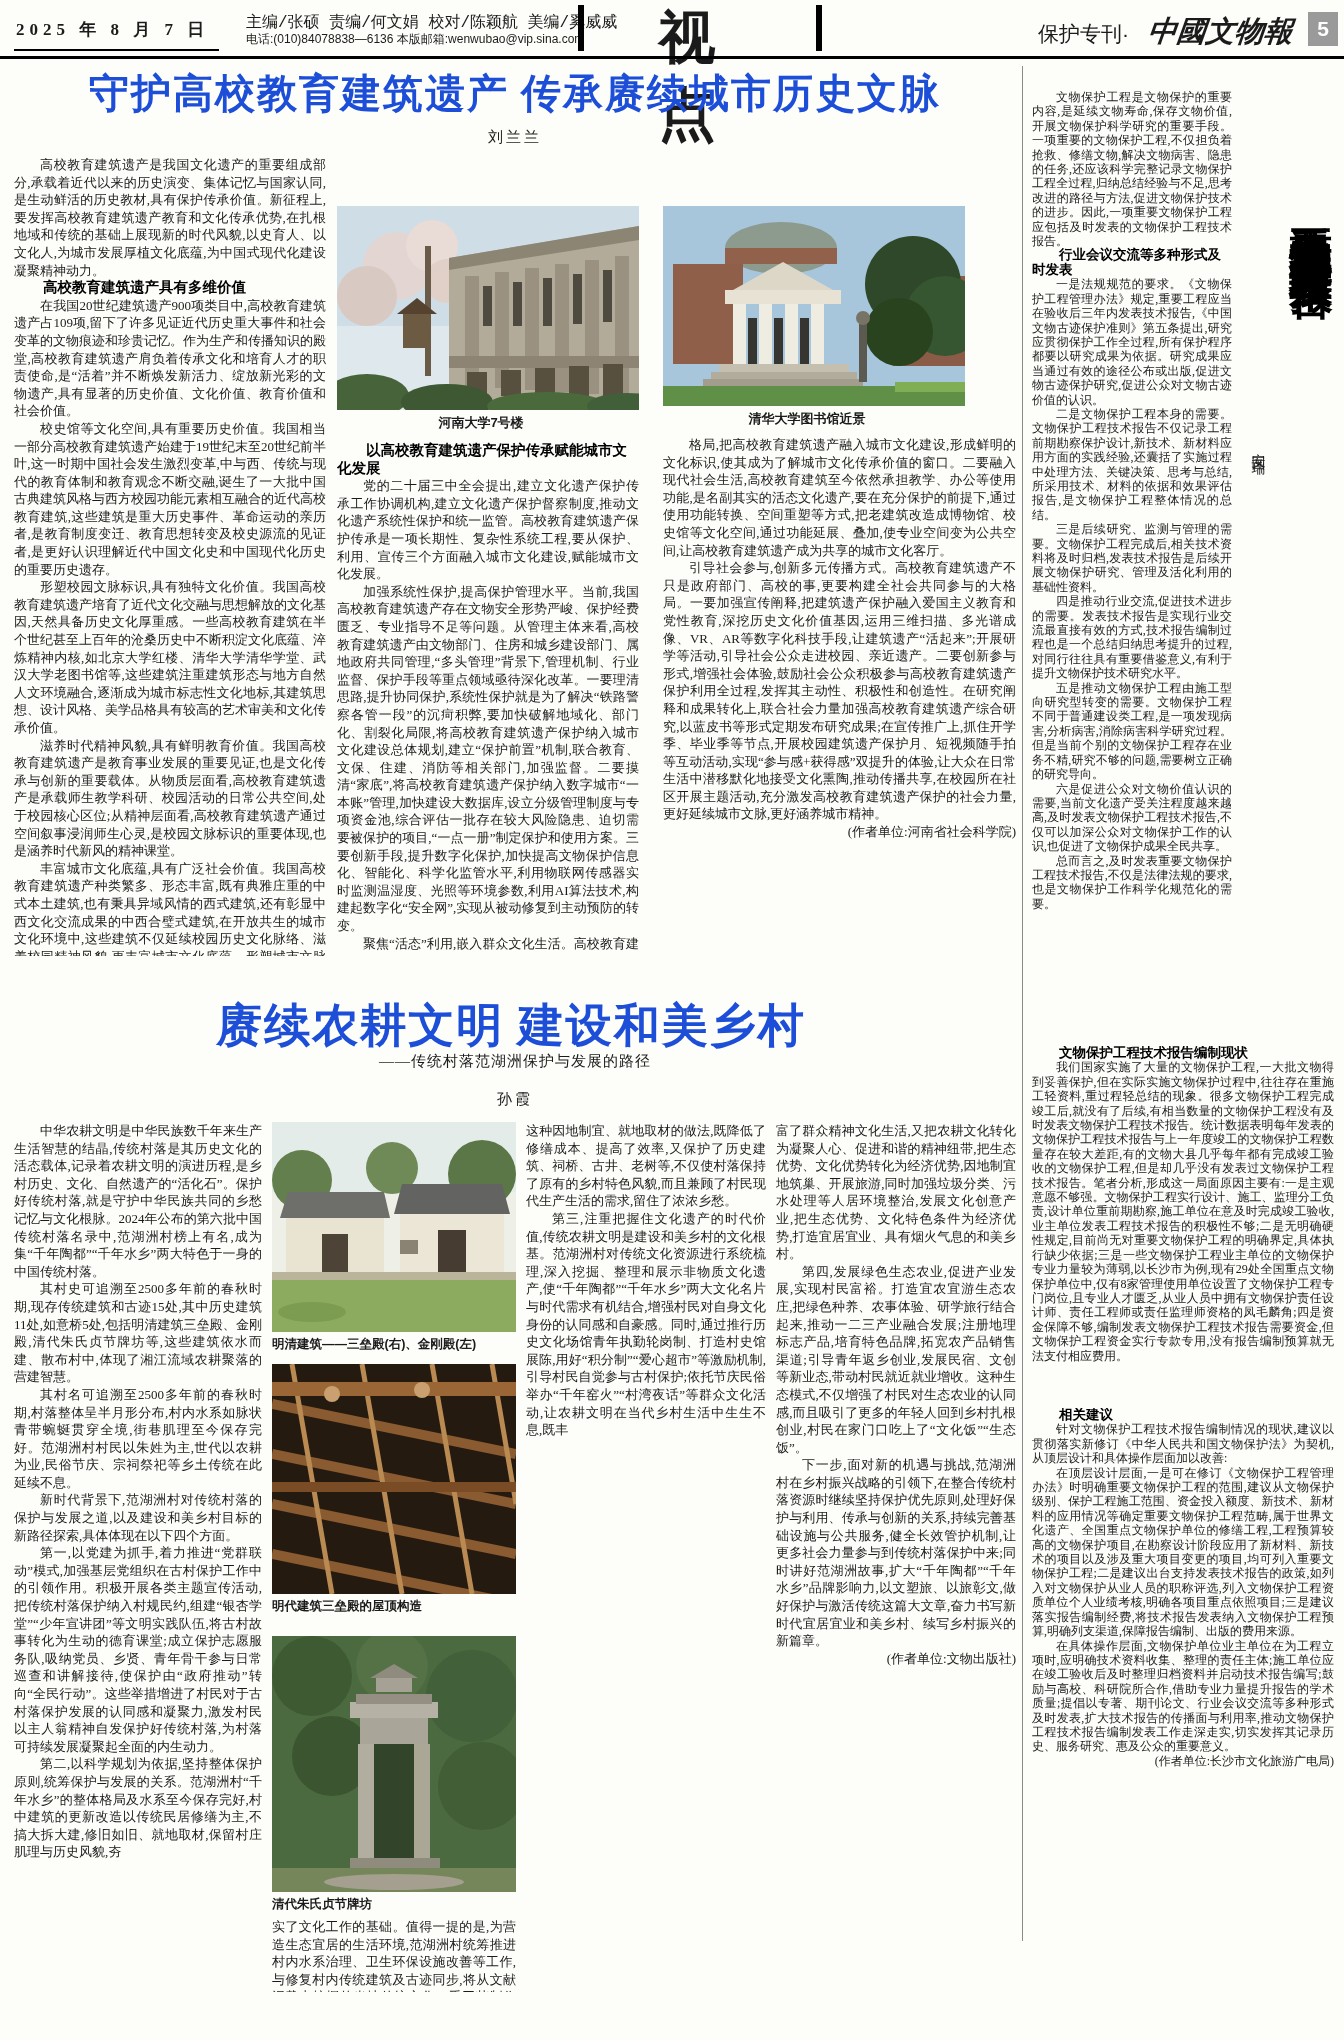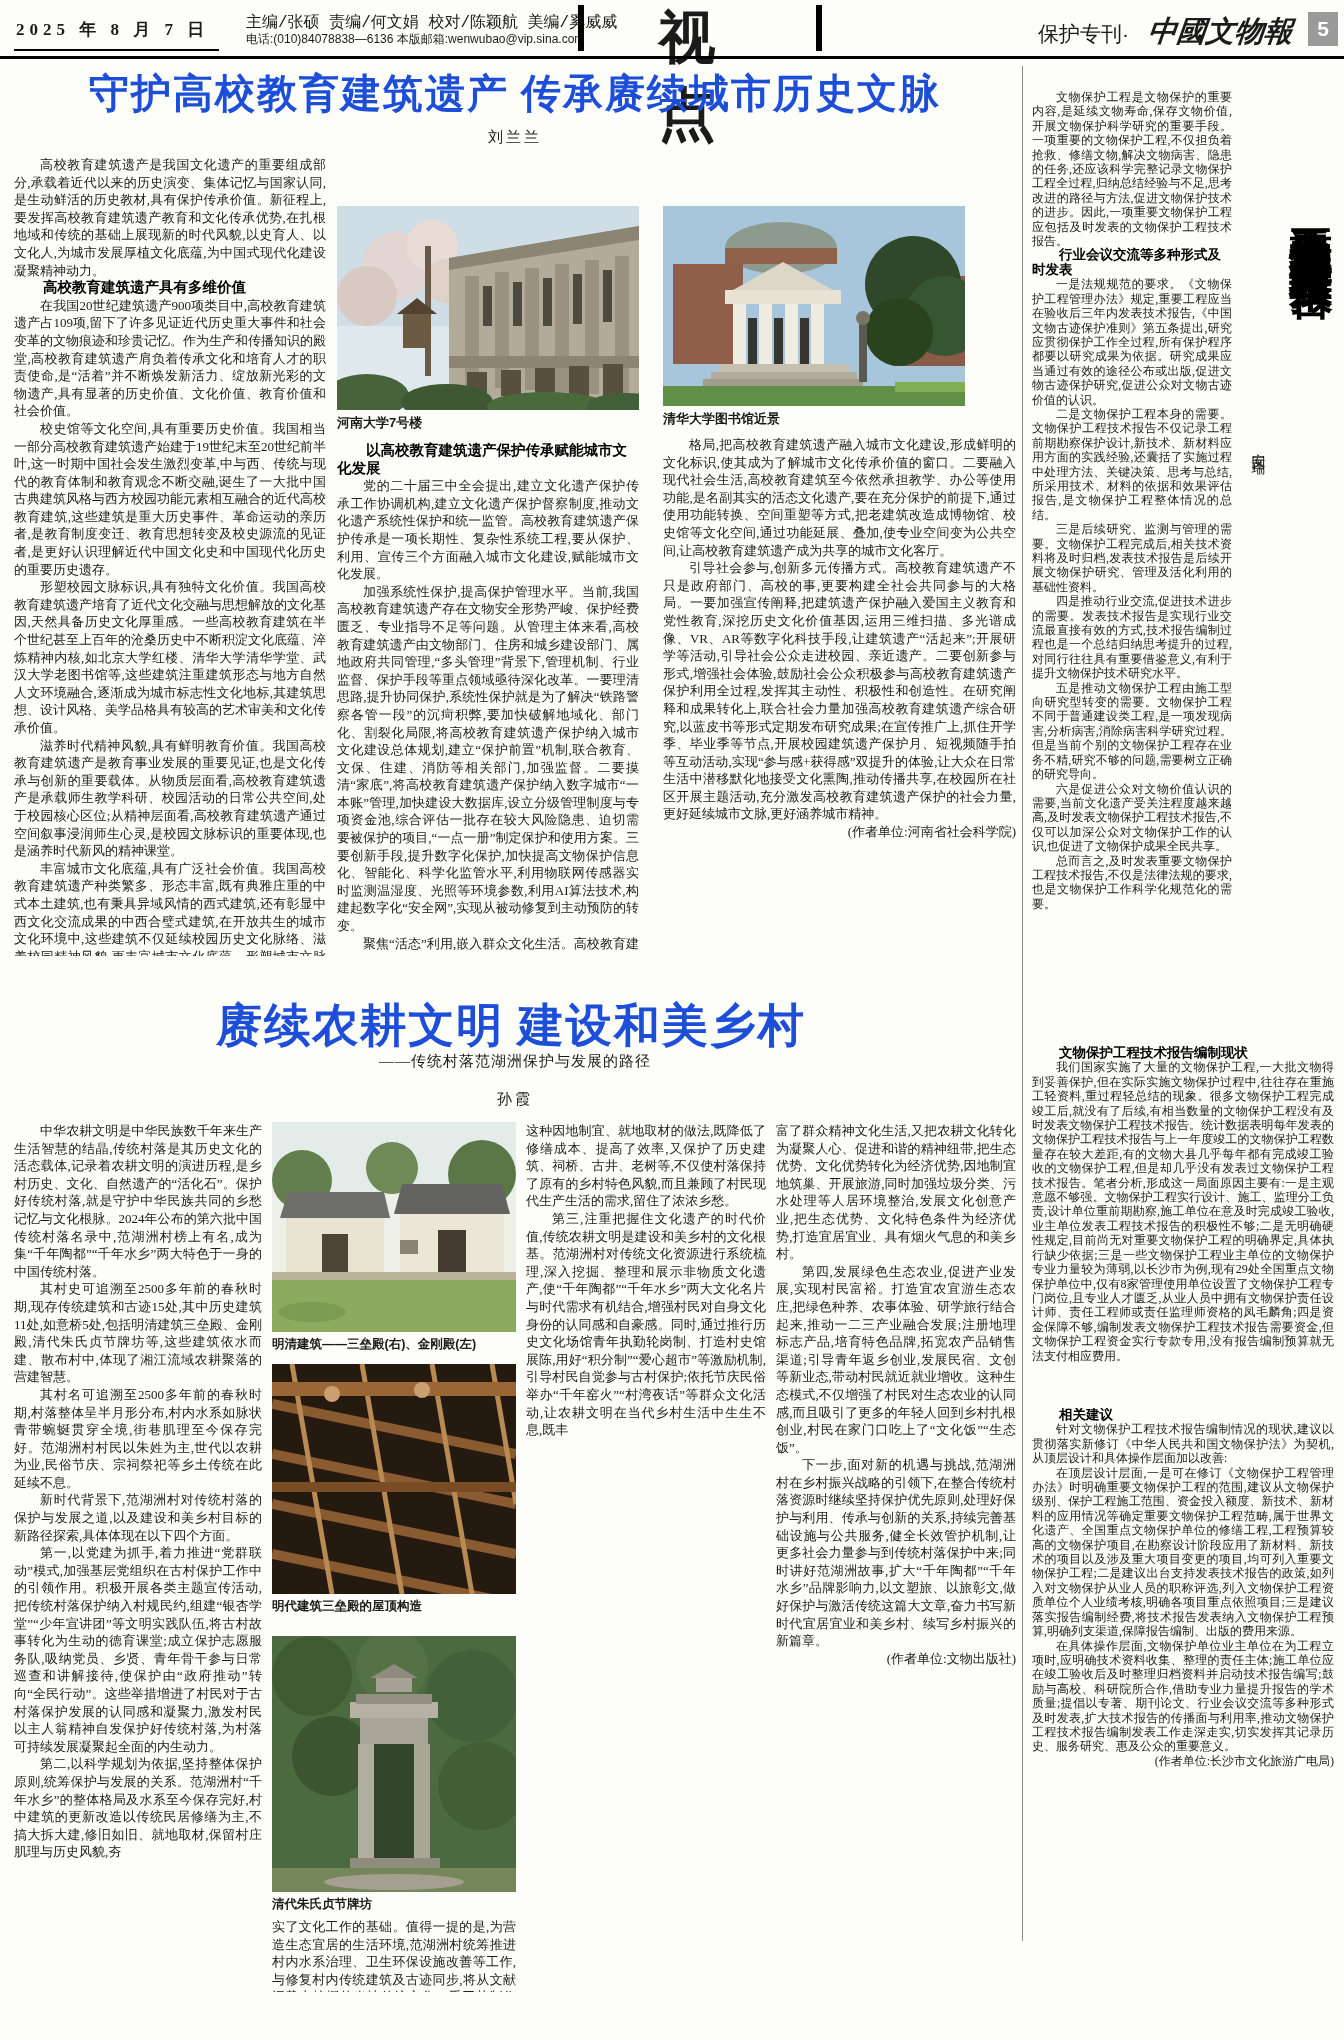"河南大学7号楼" .cap.r { text-align: left -> center }
